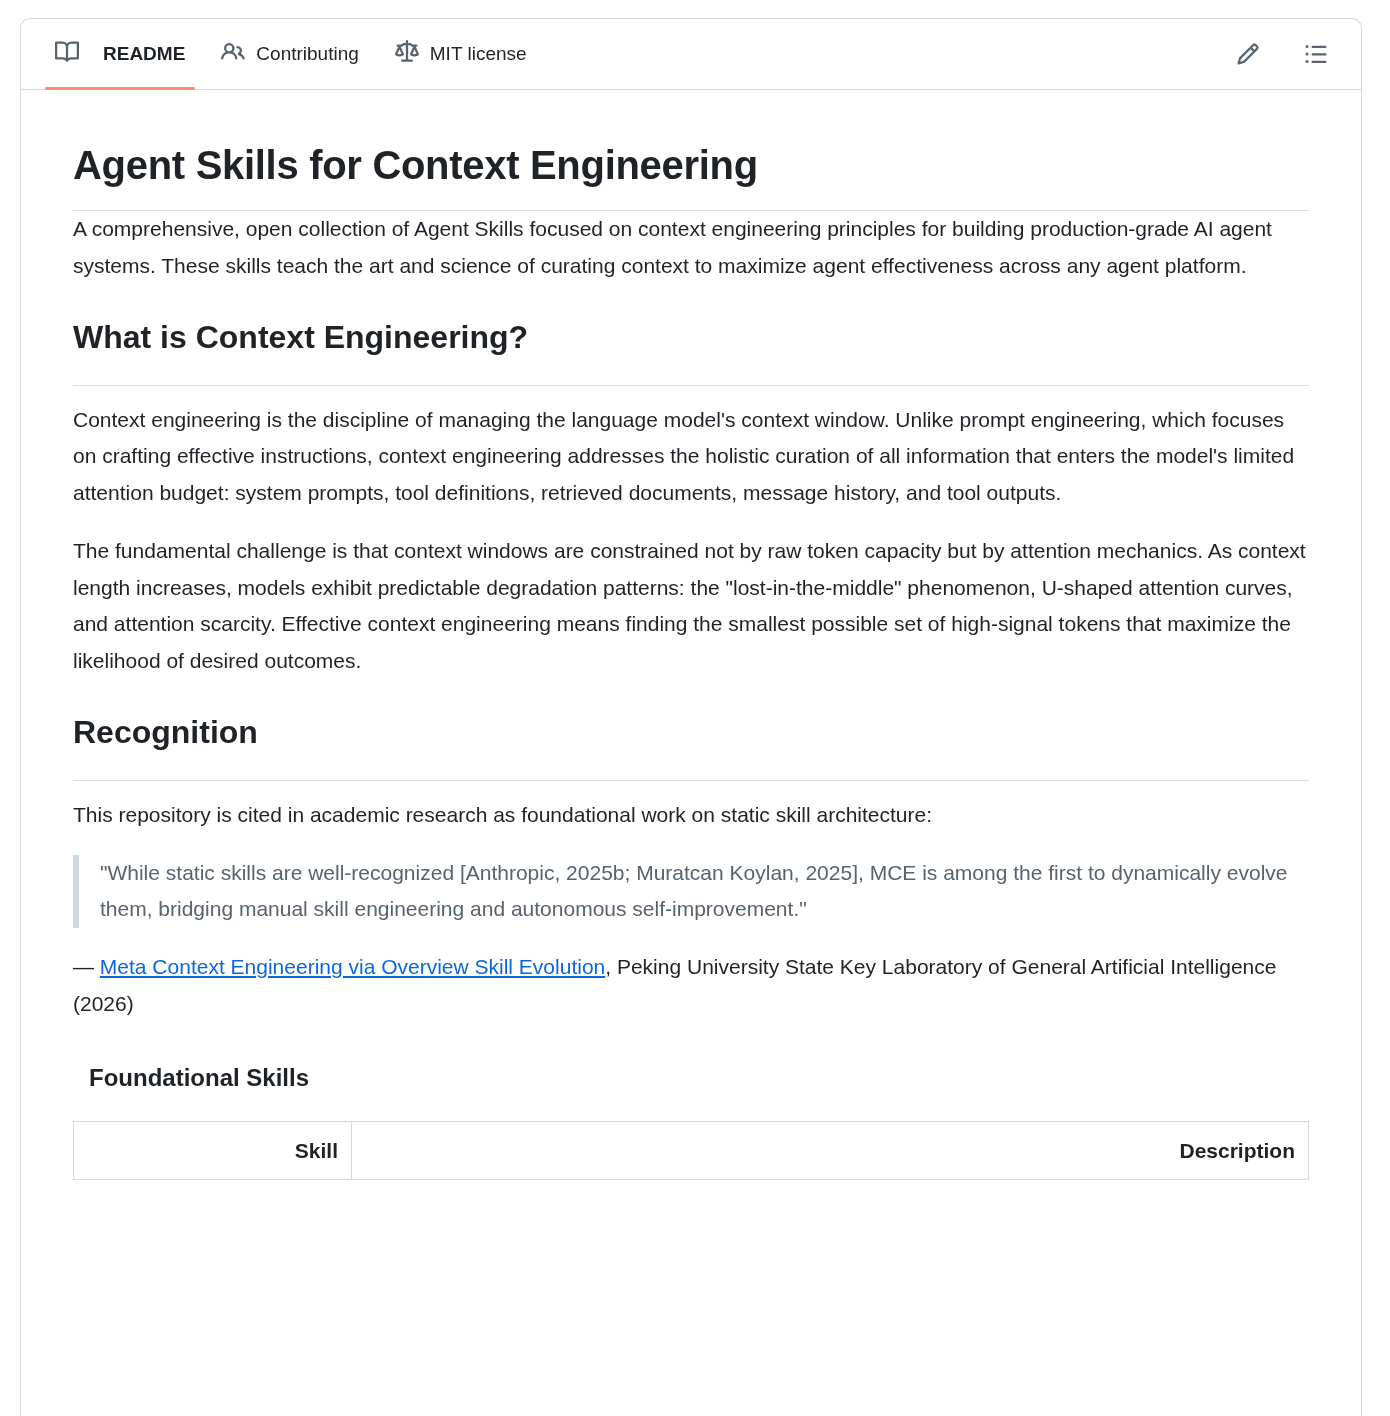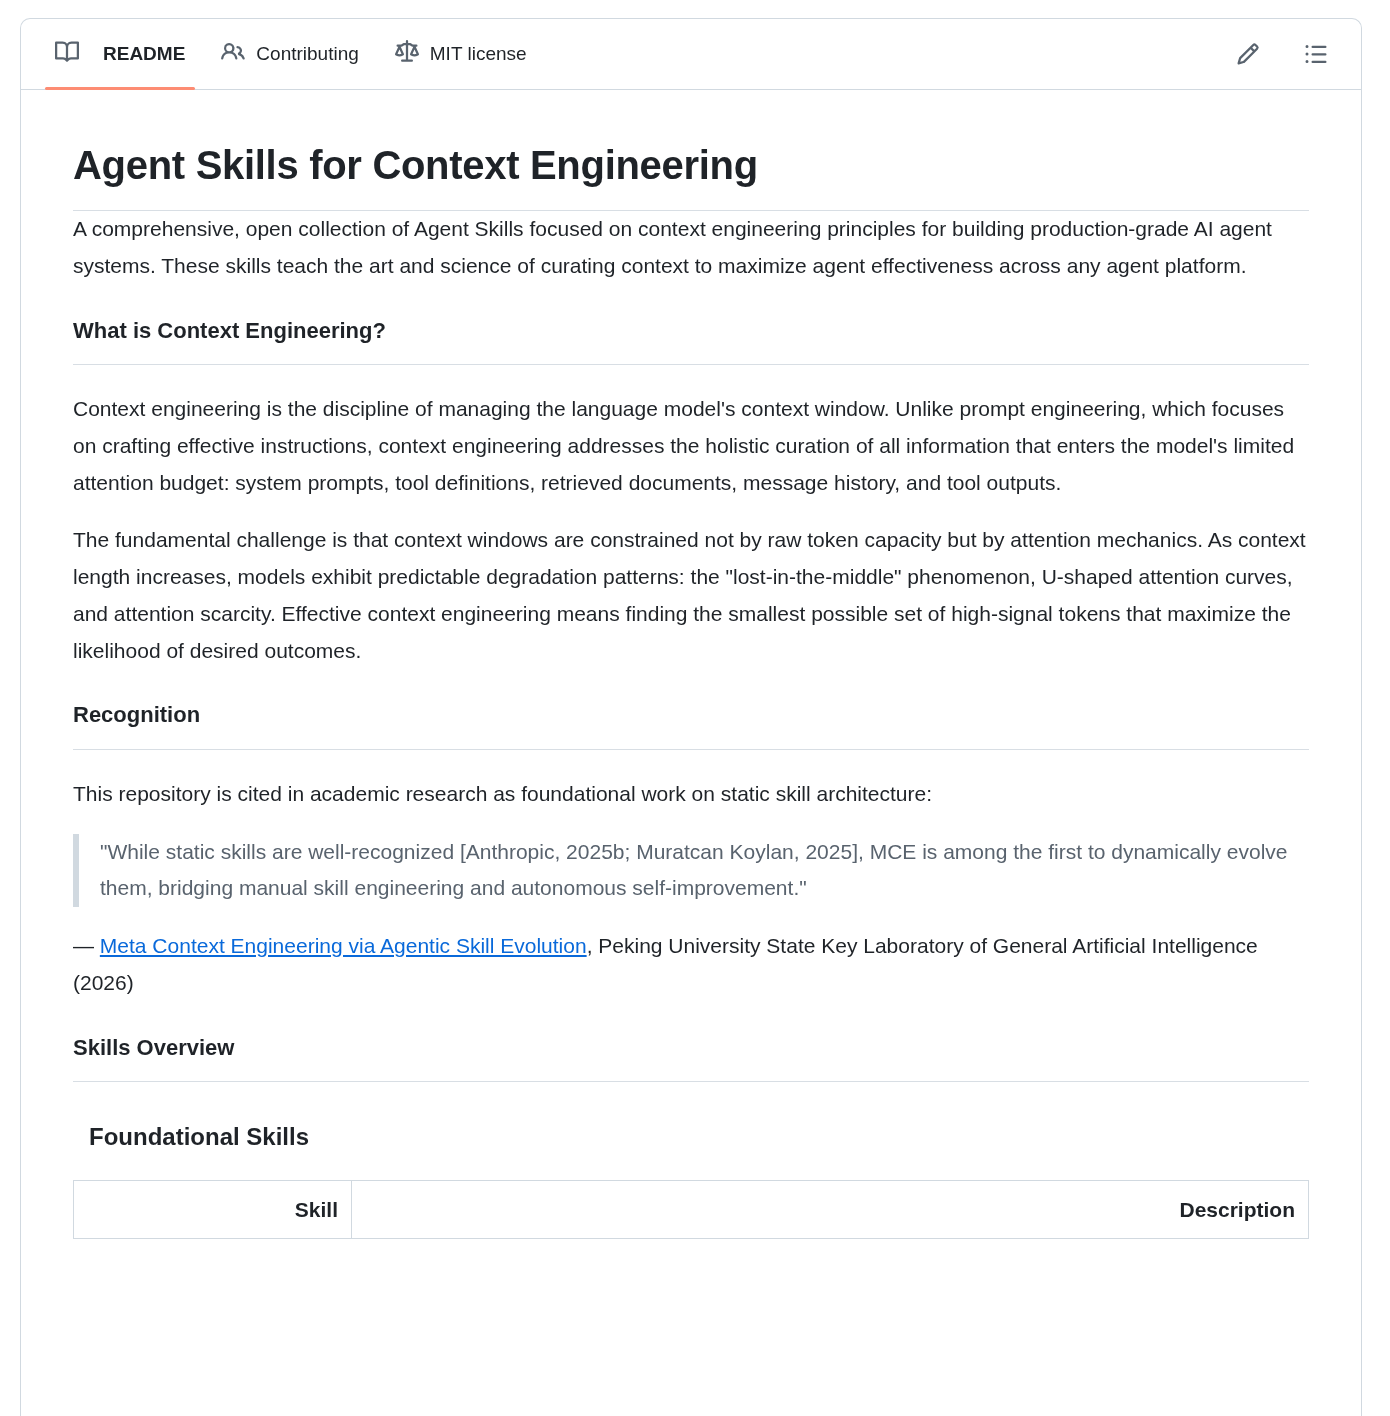"What is Context Engineering?" .markdown-body h2 { font-size: 22px -> 32px; margin-bottom: 26px -> 16px; padding-bottom: 20px -> 28px }
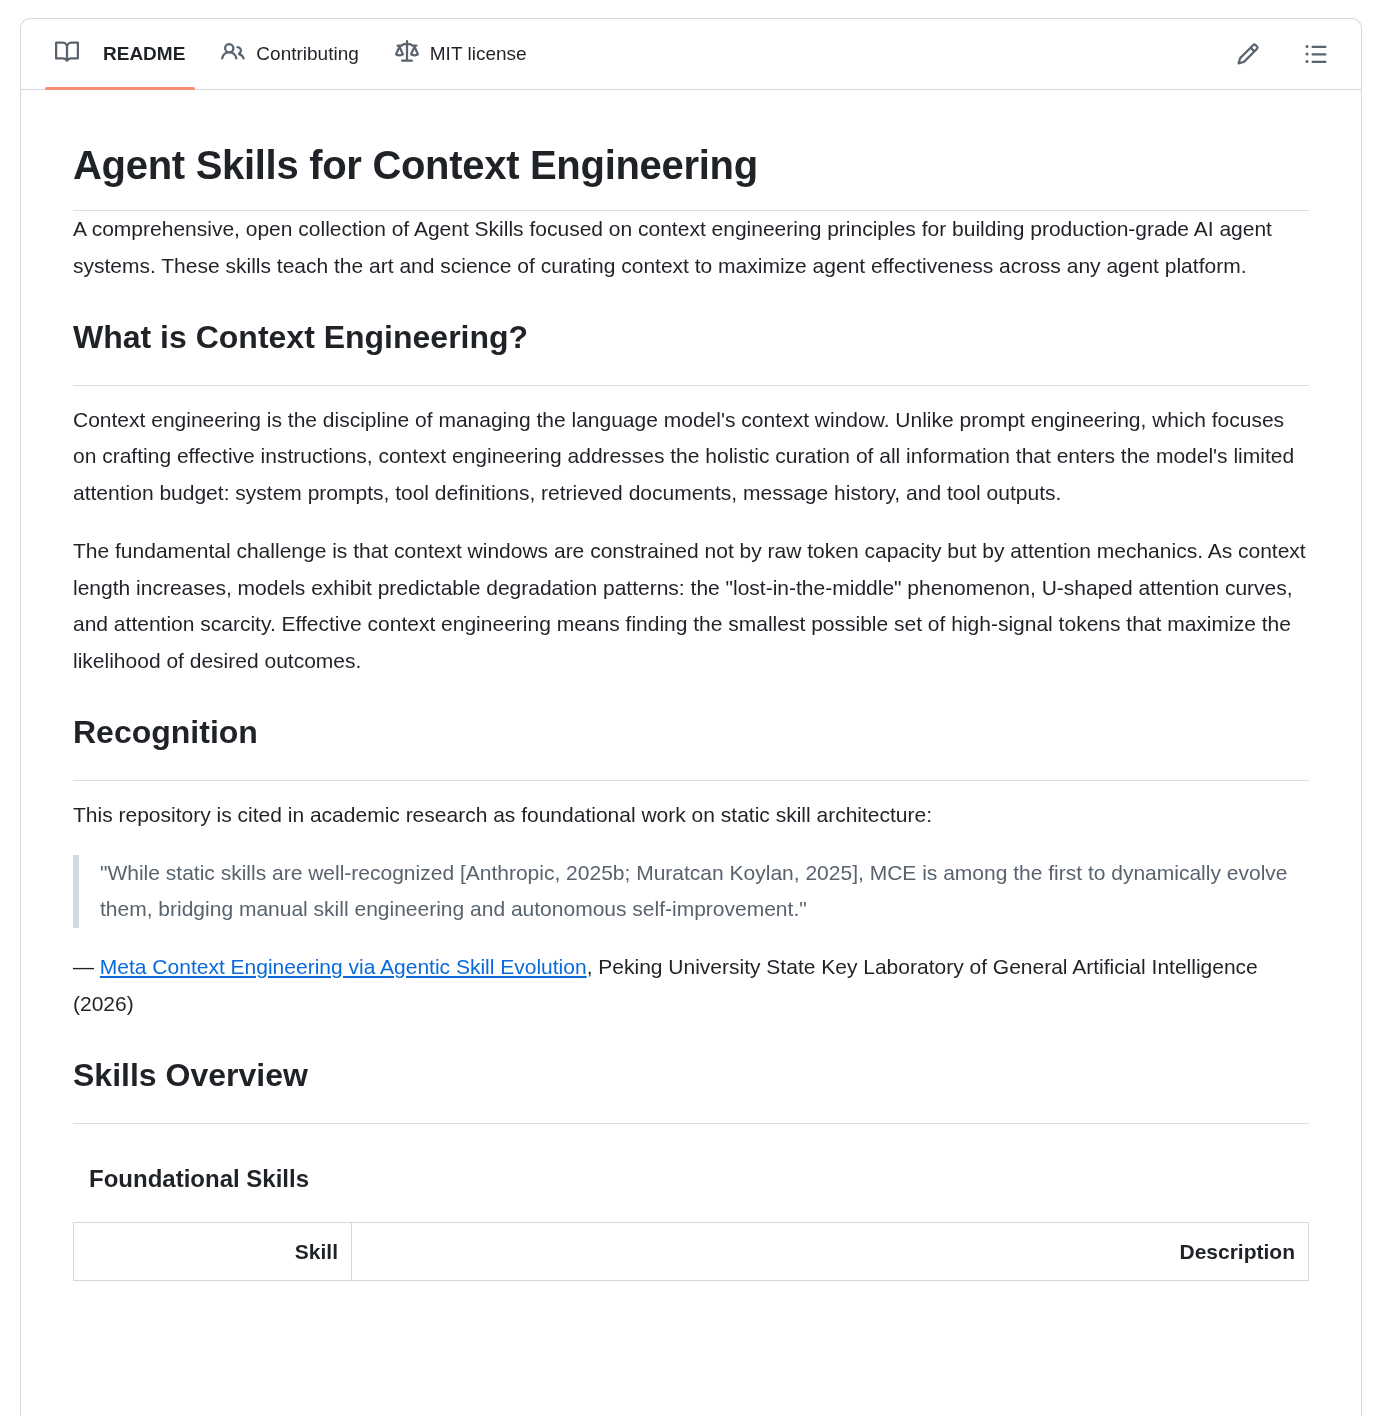"Meta Context Engineering via Agentic" a.md-link { text: Agentic -> Overview }
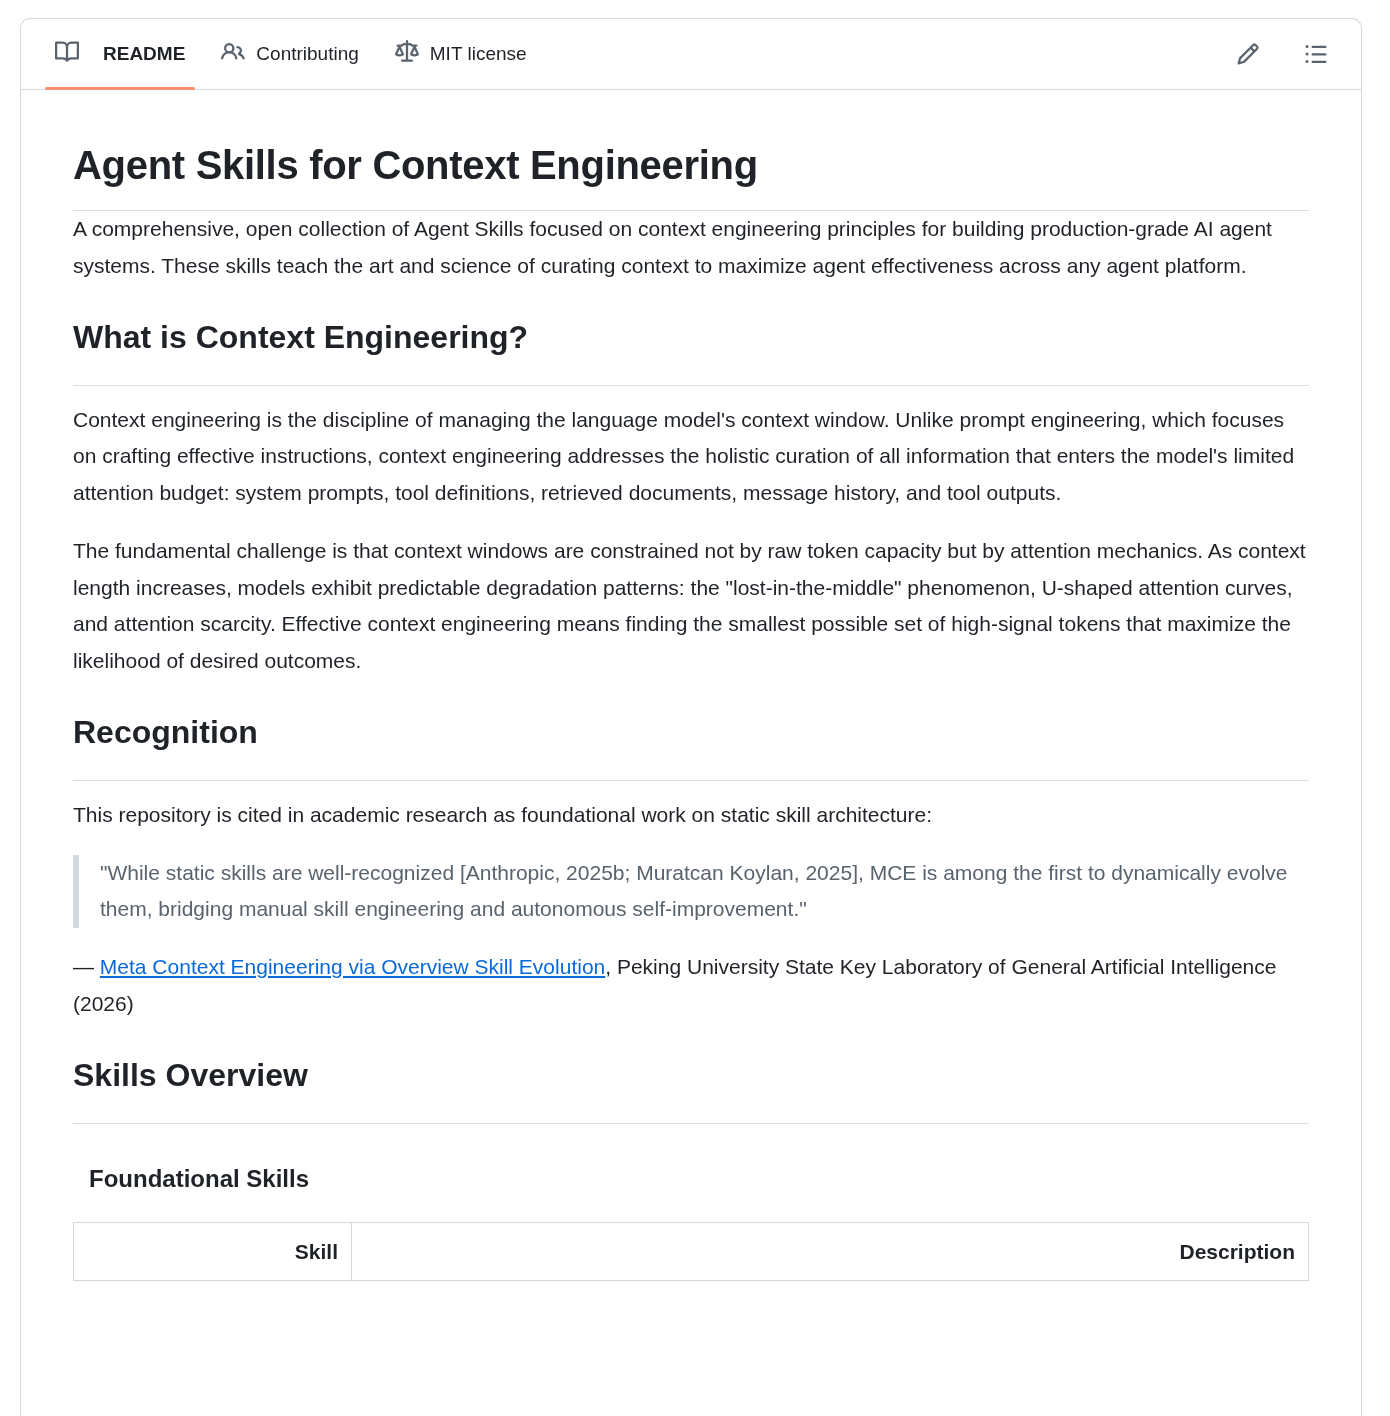"Skills Overview" h2 { html: <h2>Skills Overview</h2> -> none }
